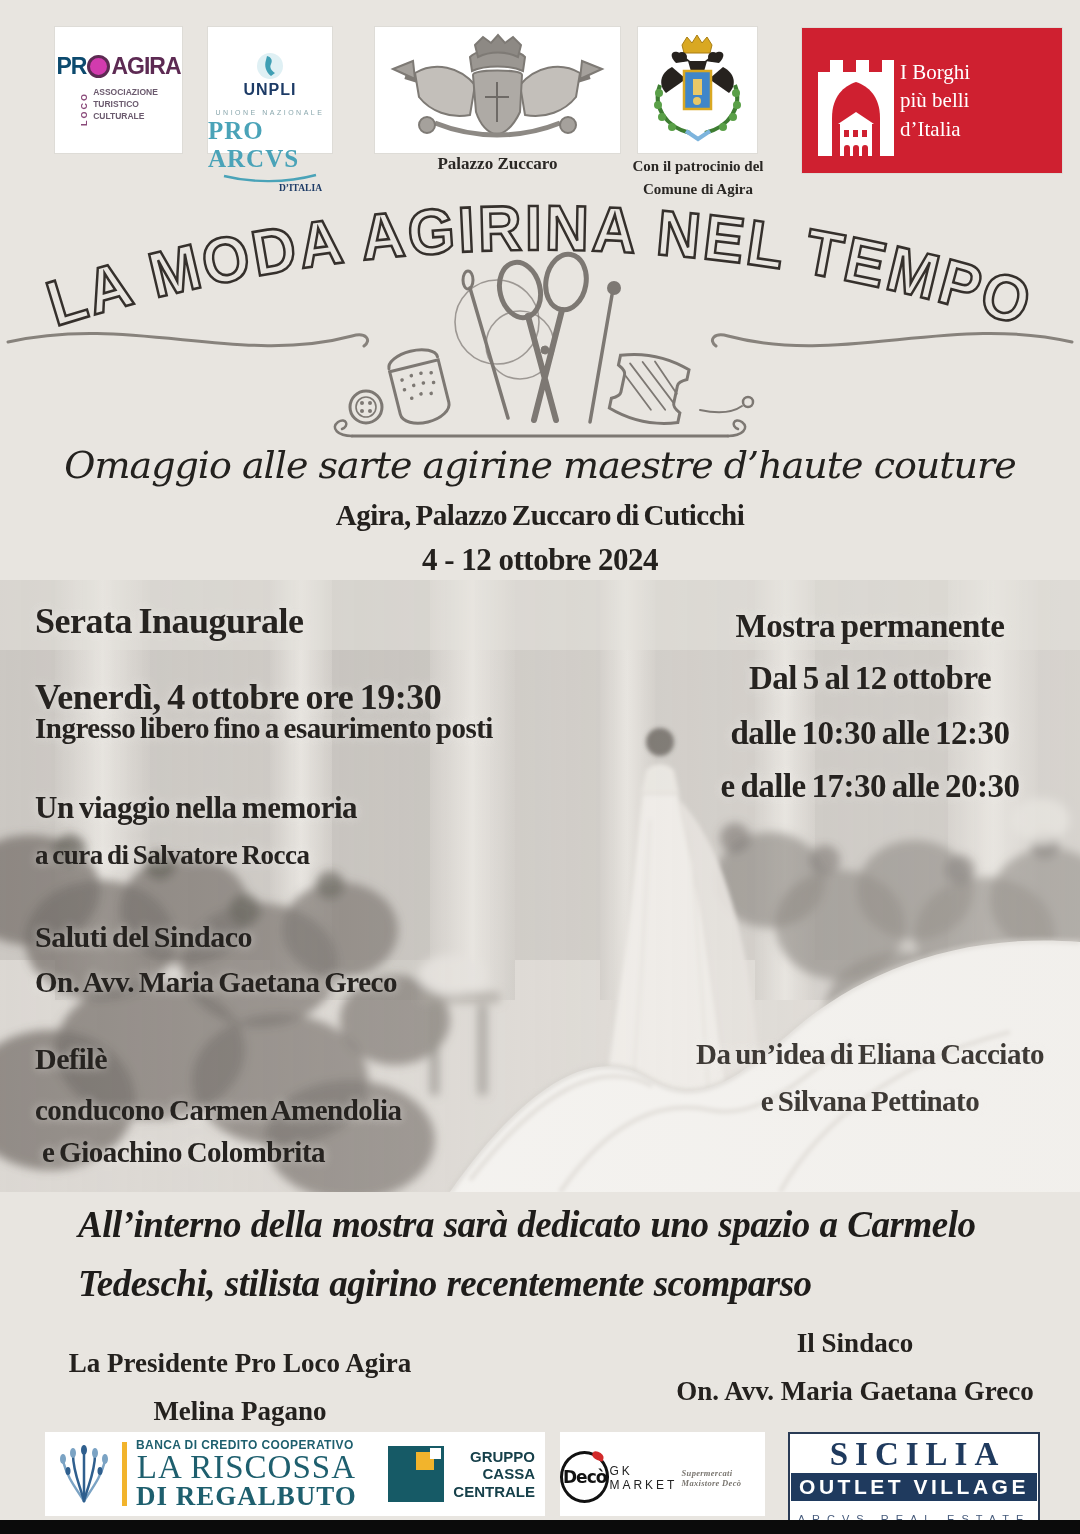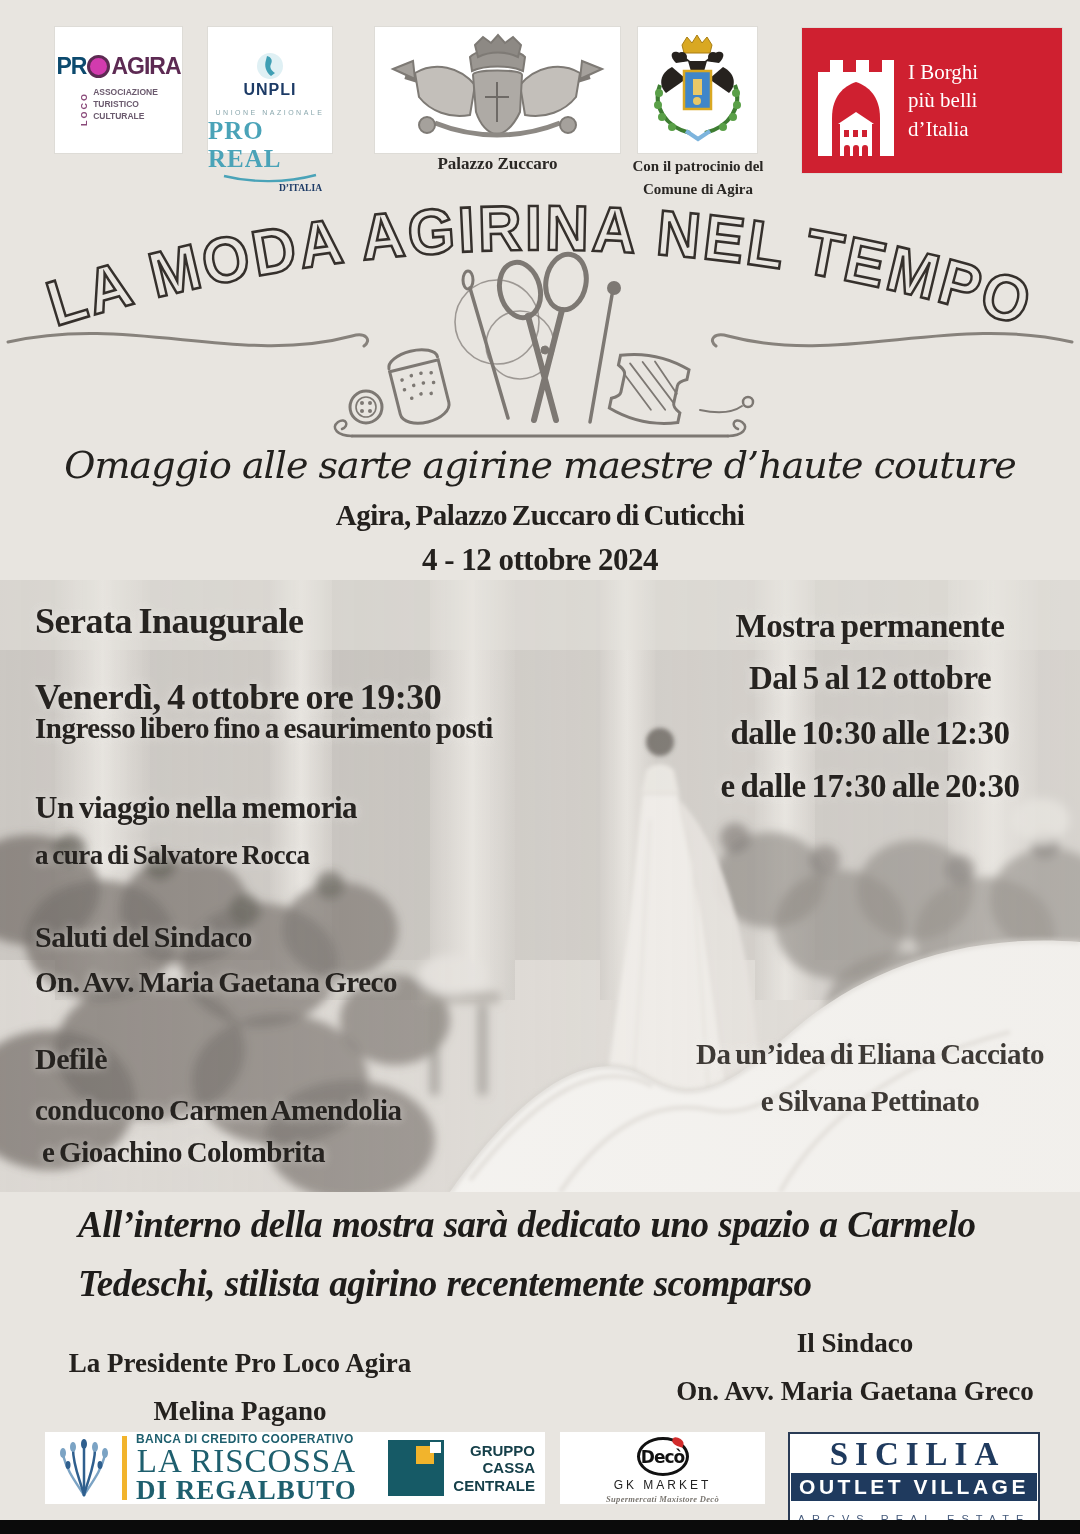"I Borghi" .bo-card { gap: 8px -> none }
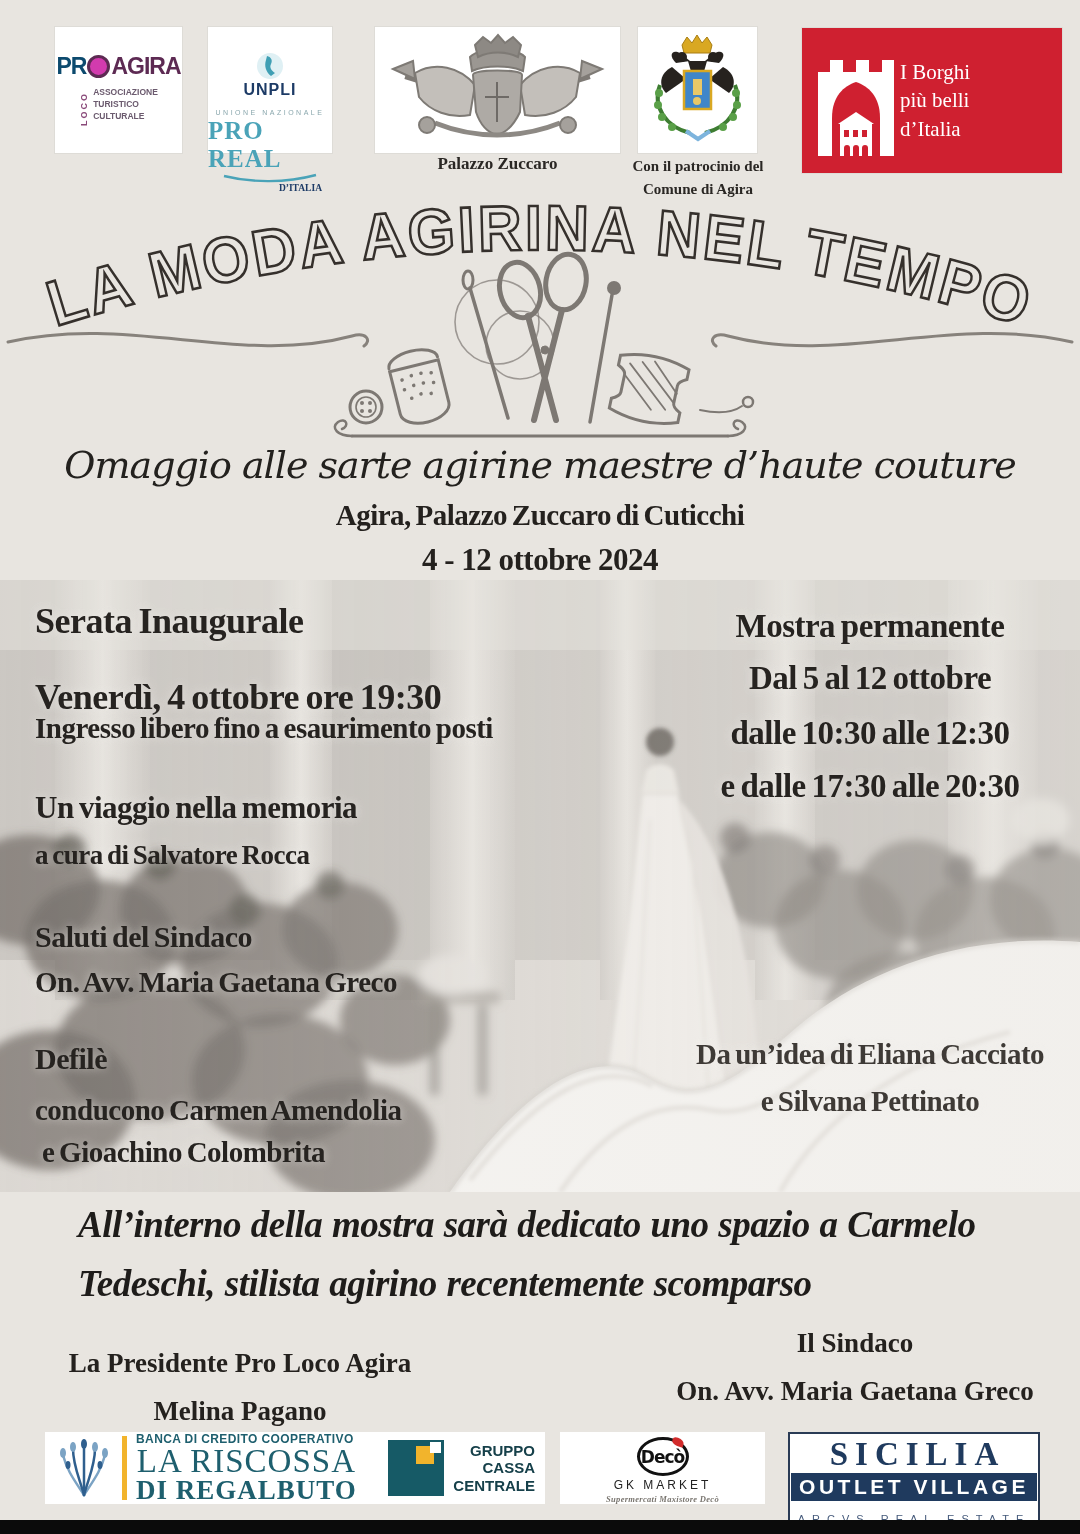"PRO REAL" div.un-main { text: REAL -> ARCVS }
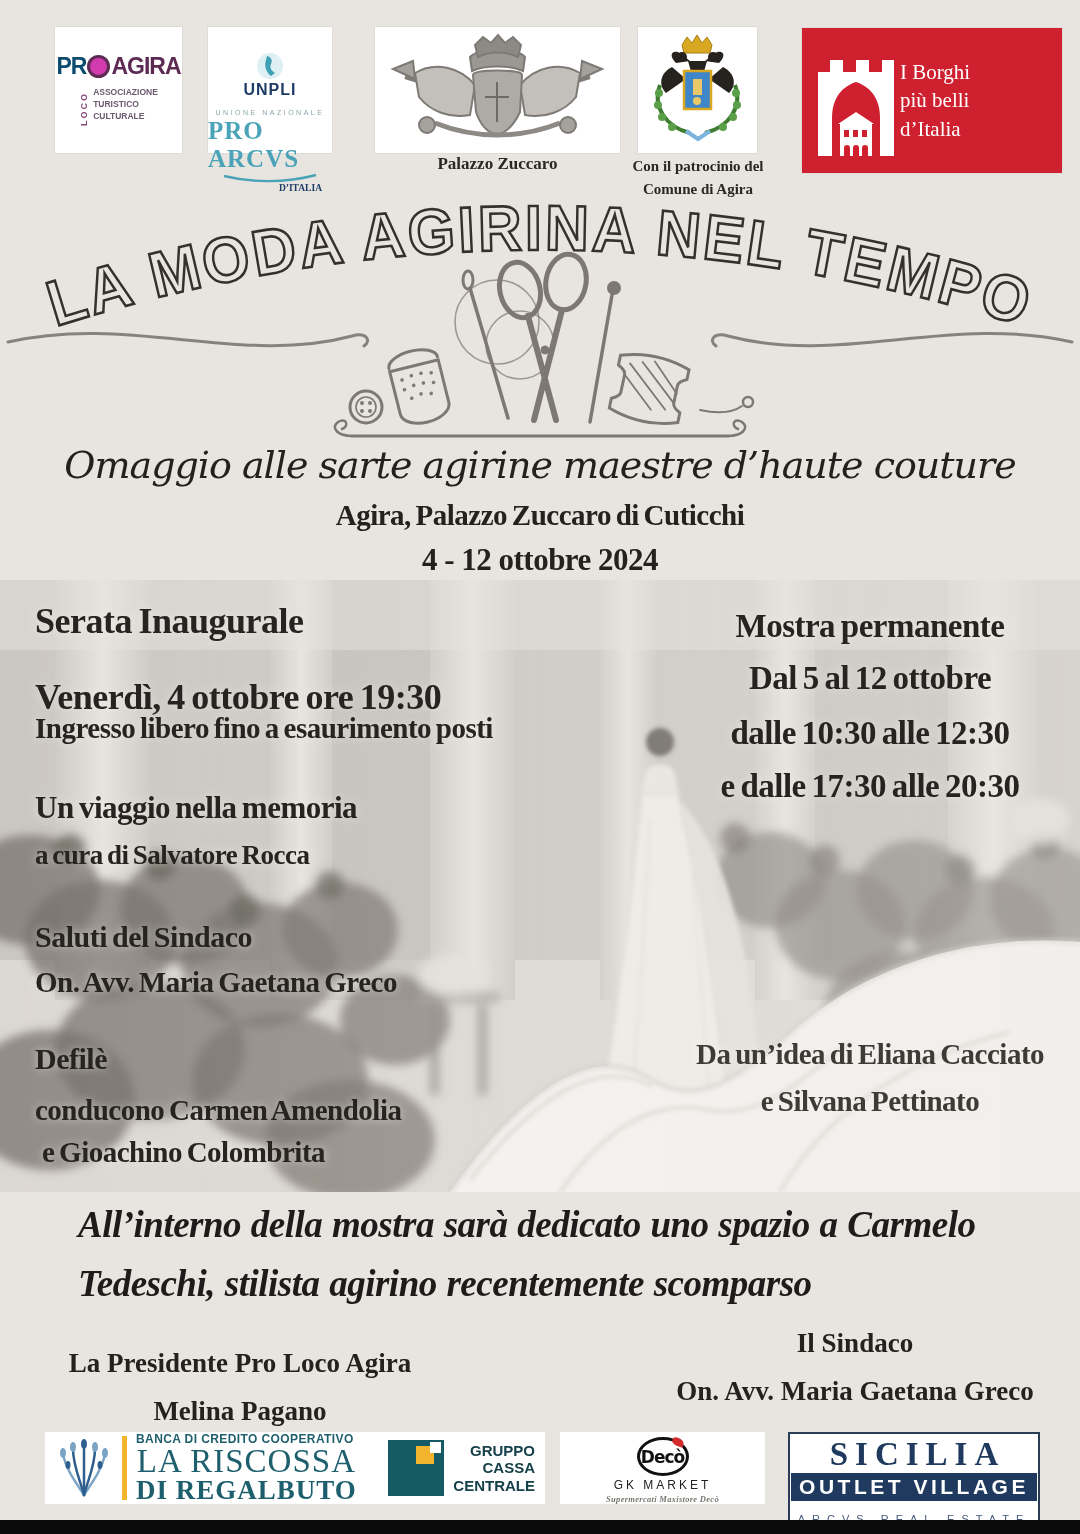"BANCA DI CREDITO COOPERATIVO" .sp-card { height: 72px -> 84px }
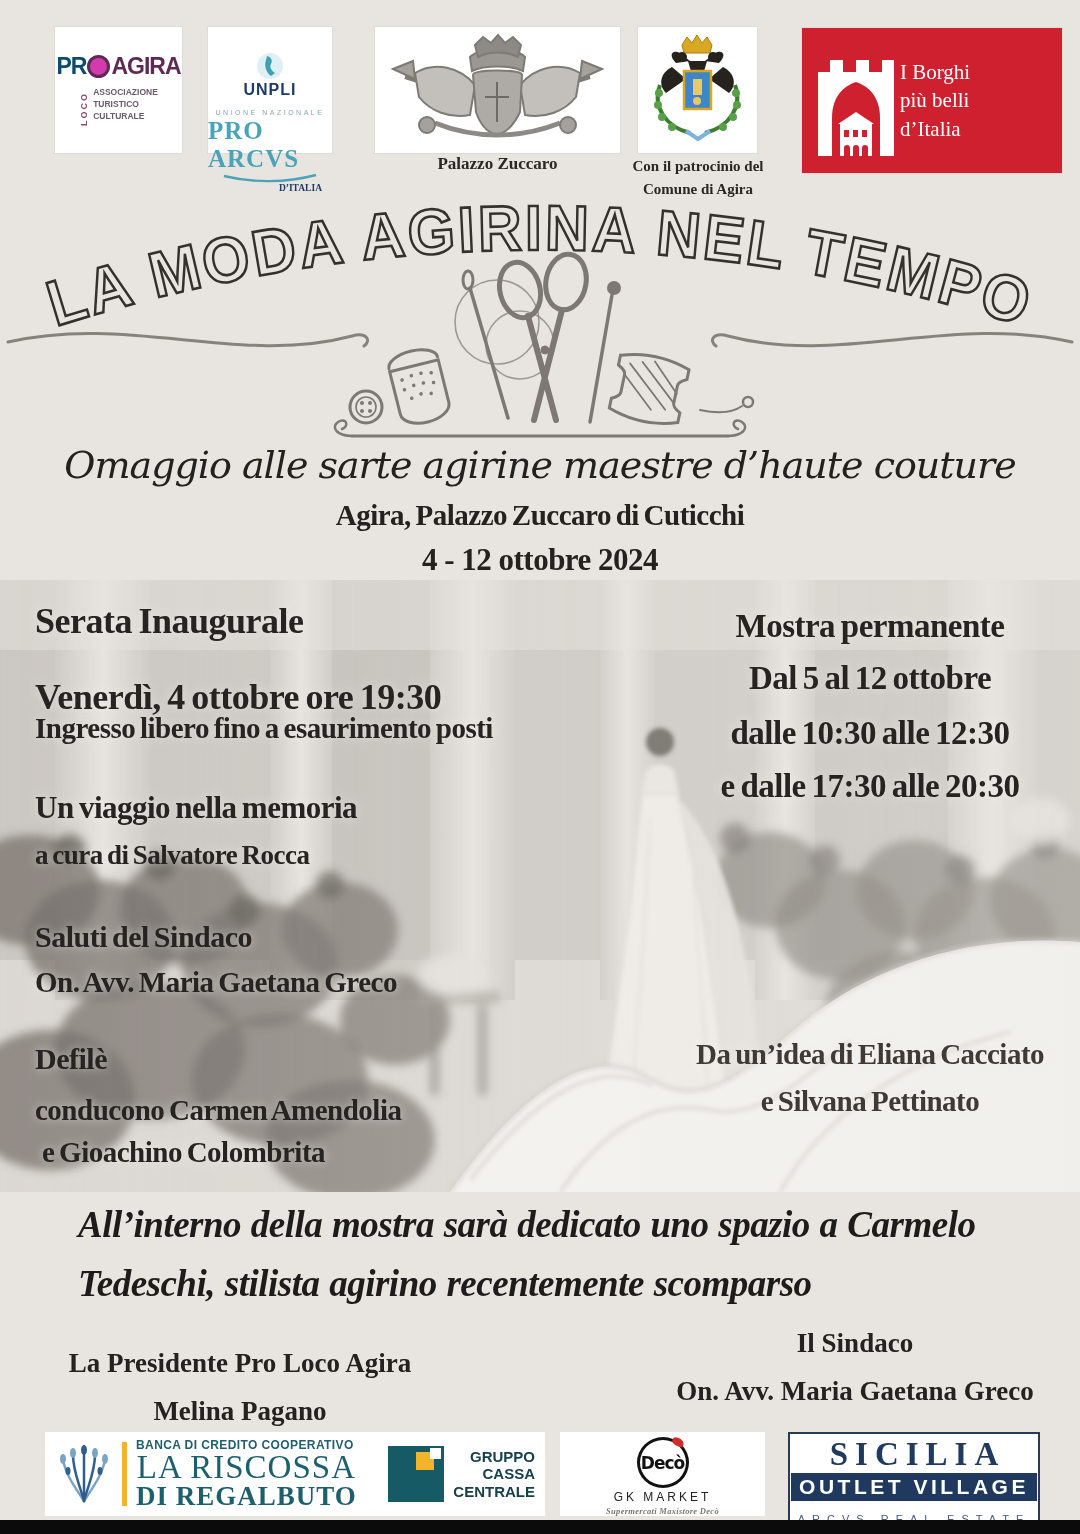"Decò" .deco-wrap { flex-direction: column -> none }
